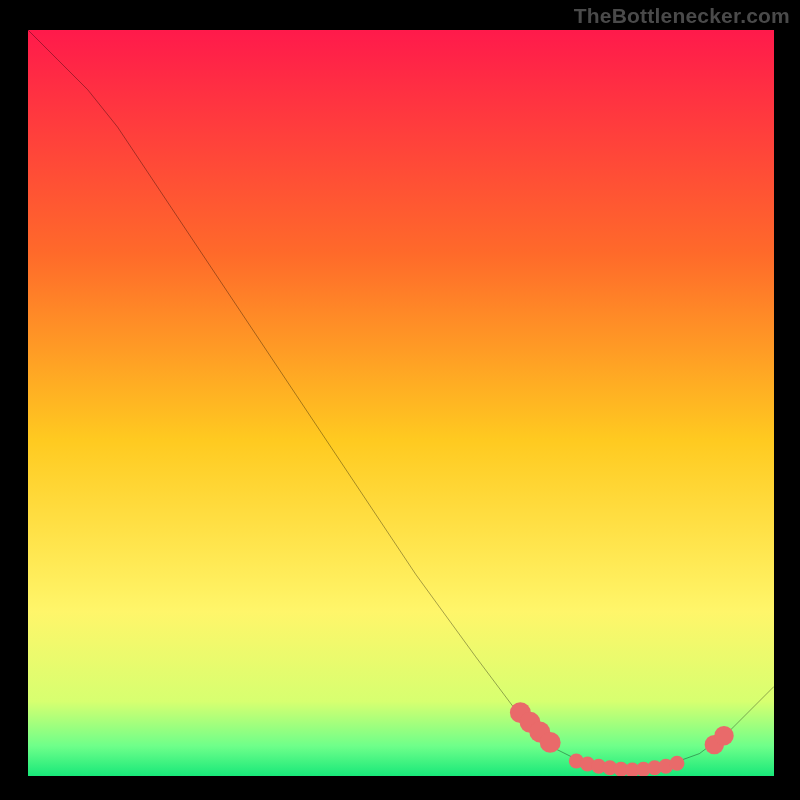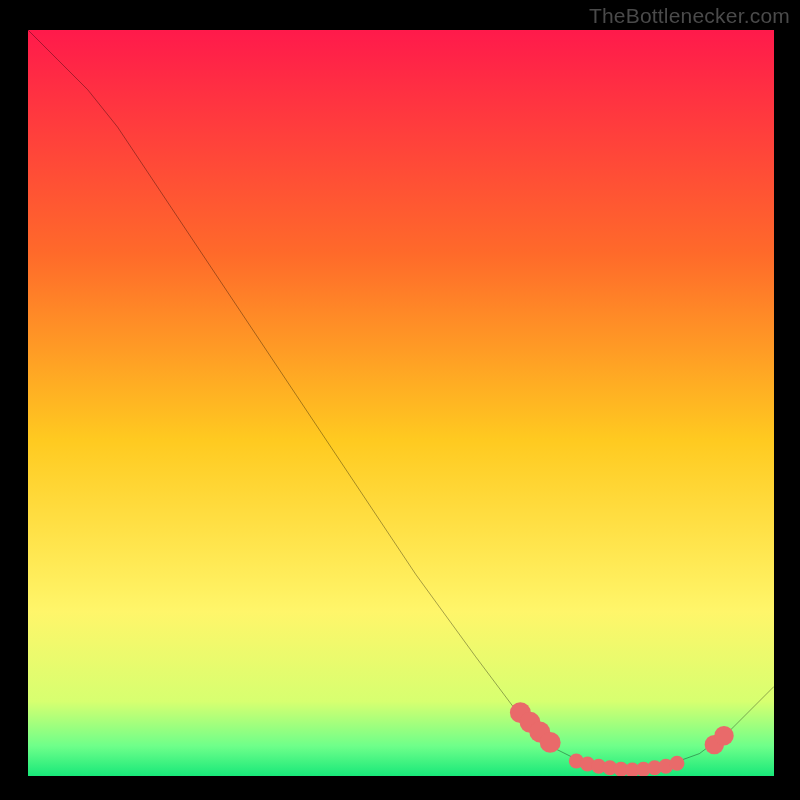"TheBottlenecker.com" .attribution { font-weight: 400 -> 700 }
